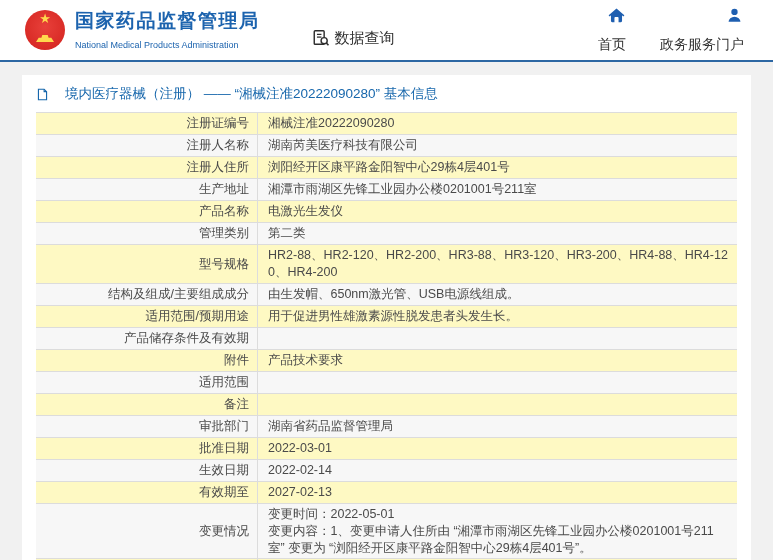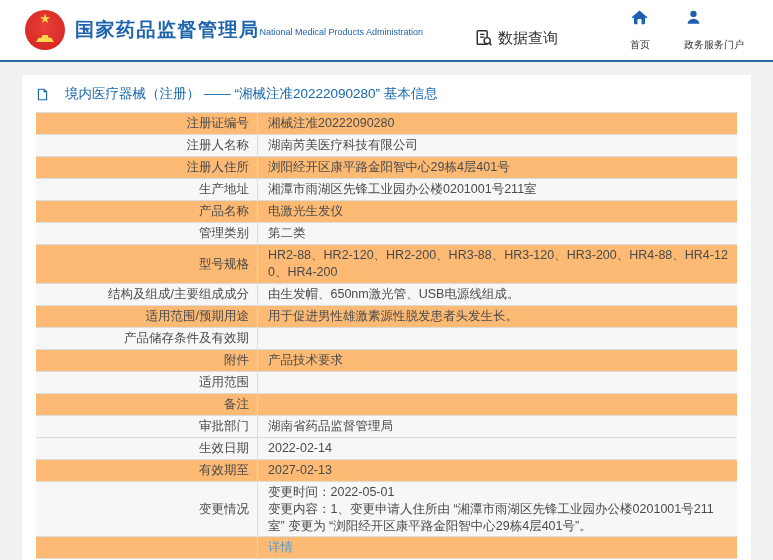"国家药品监督管理局" .brand-text { flex-direction: none -> column }
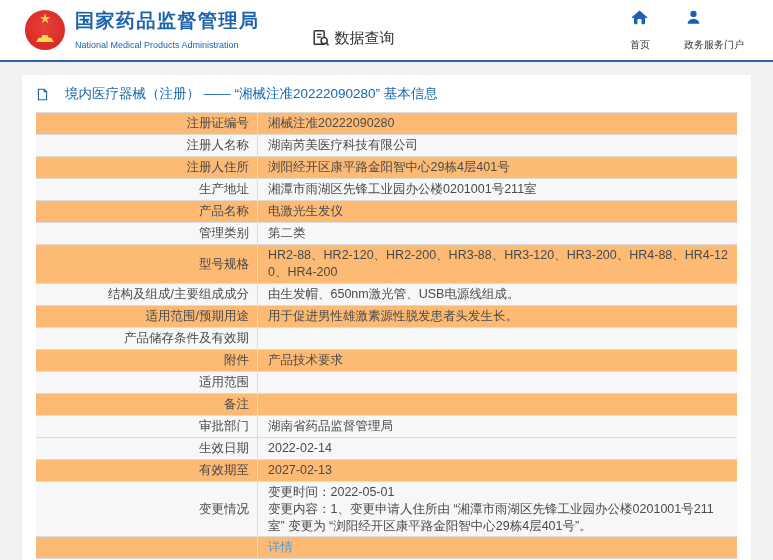"首页" .hnav { align-items: flex-start -> flex-end; font-size: 10px -> 14px }
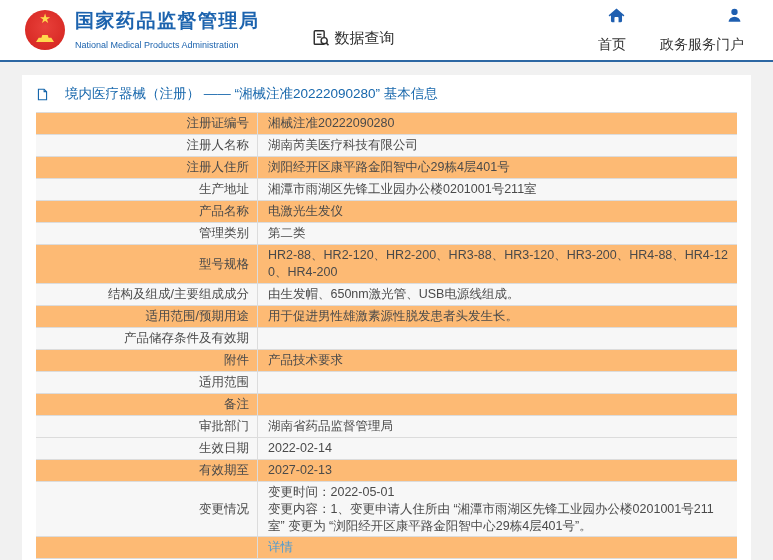"注册证编号" .trow { background: #fdba74 -> #fef9c3 }
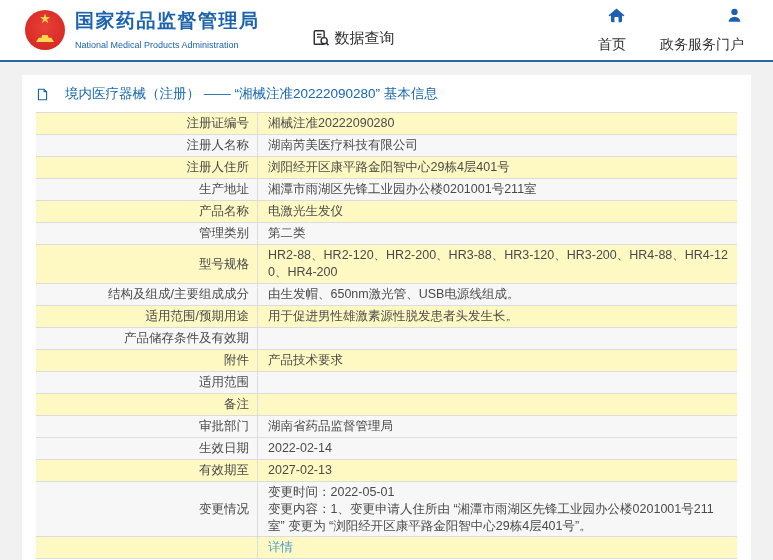"批准日期" div.trow { html: none -> <div> <div> <span>批准日期</span> </div> <div>2022-03-01</div> </div> }
